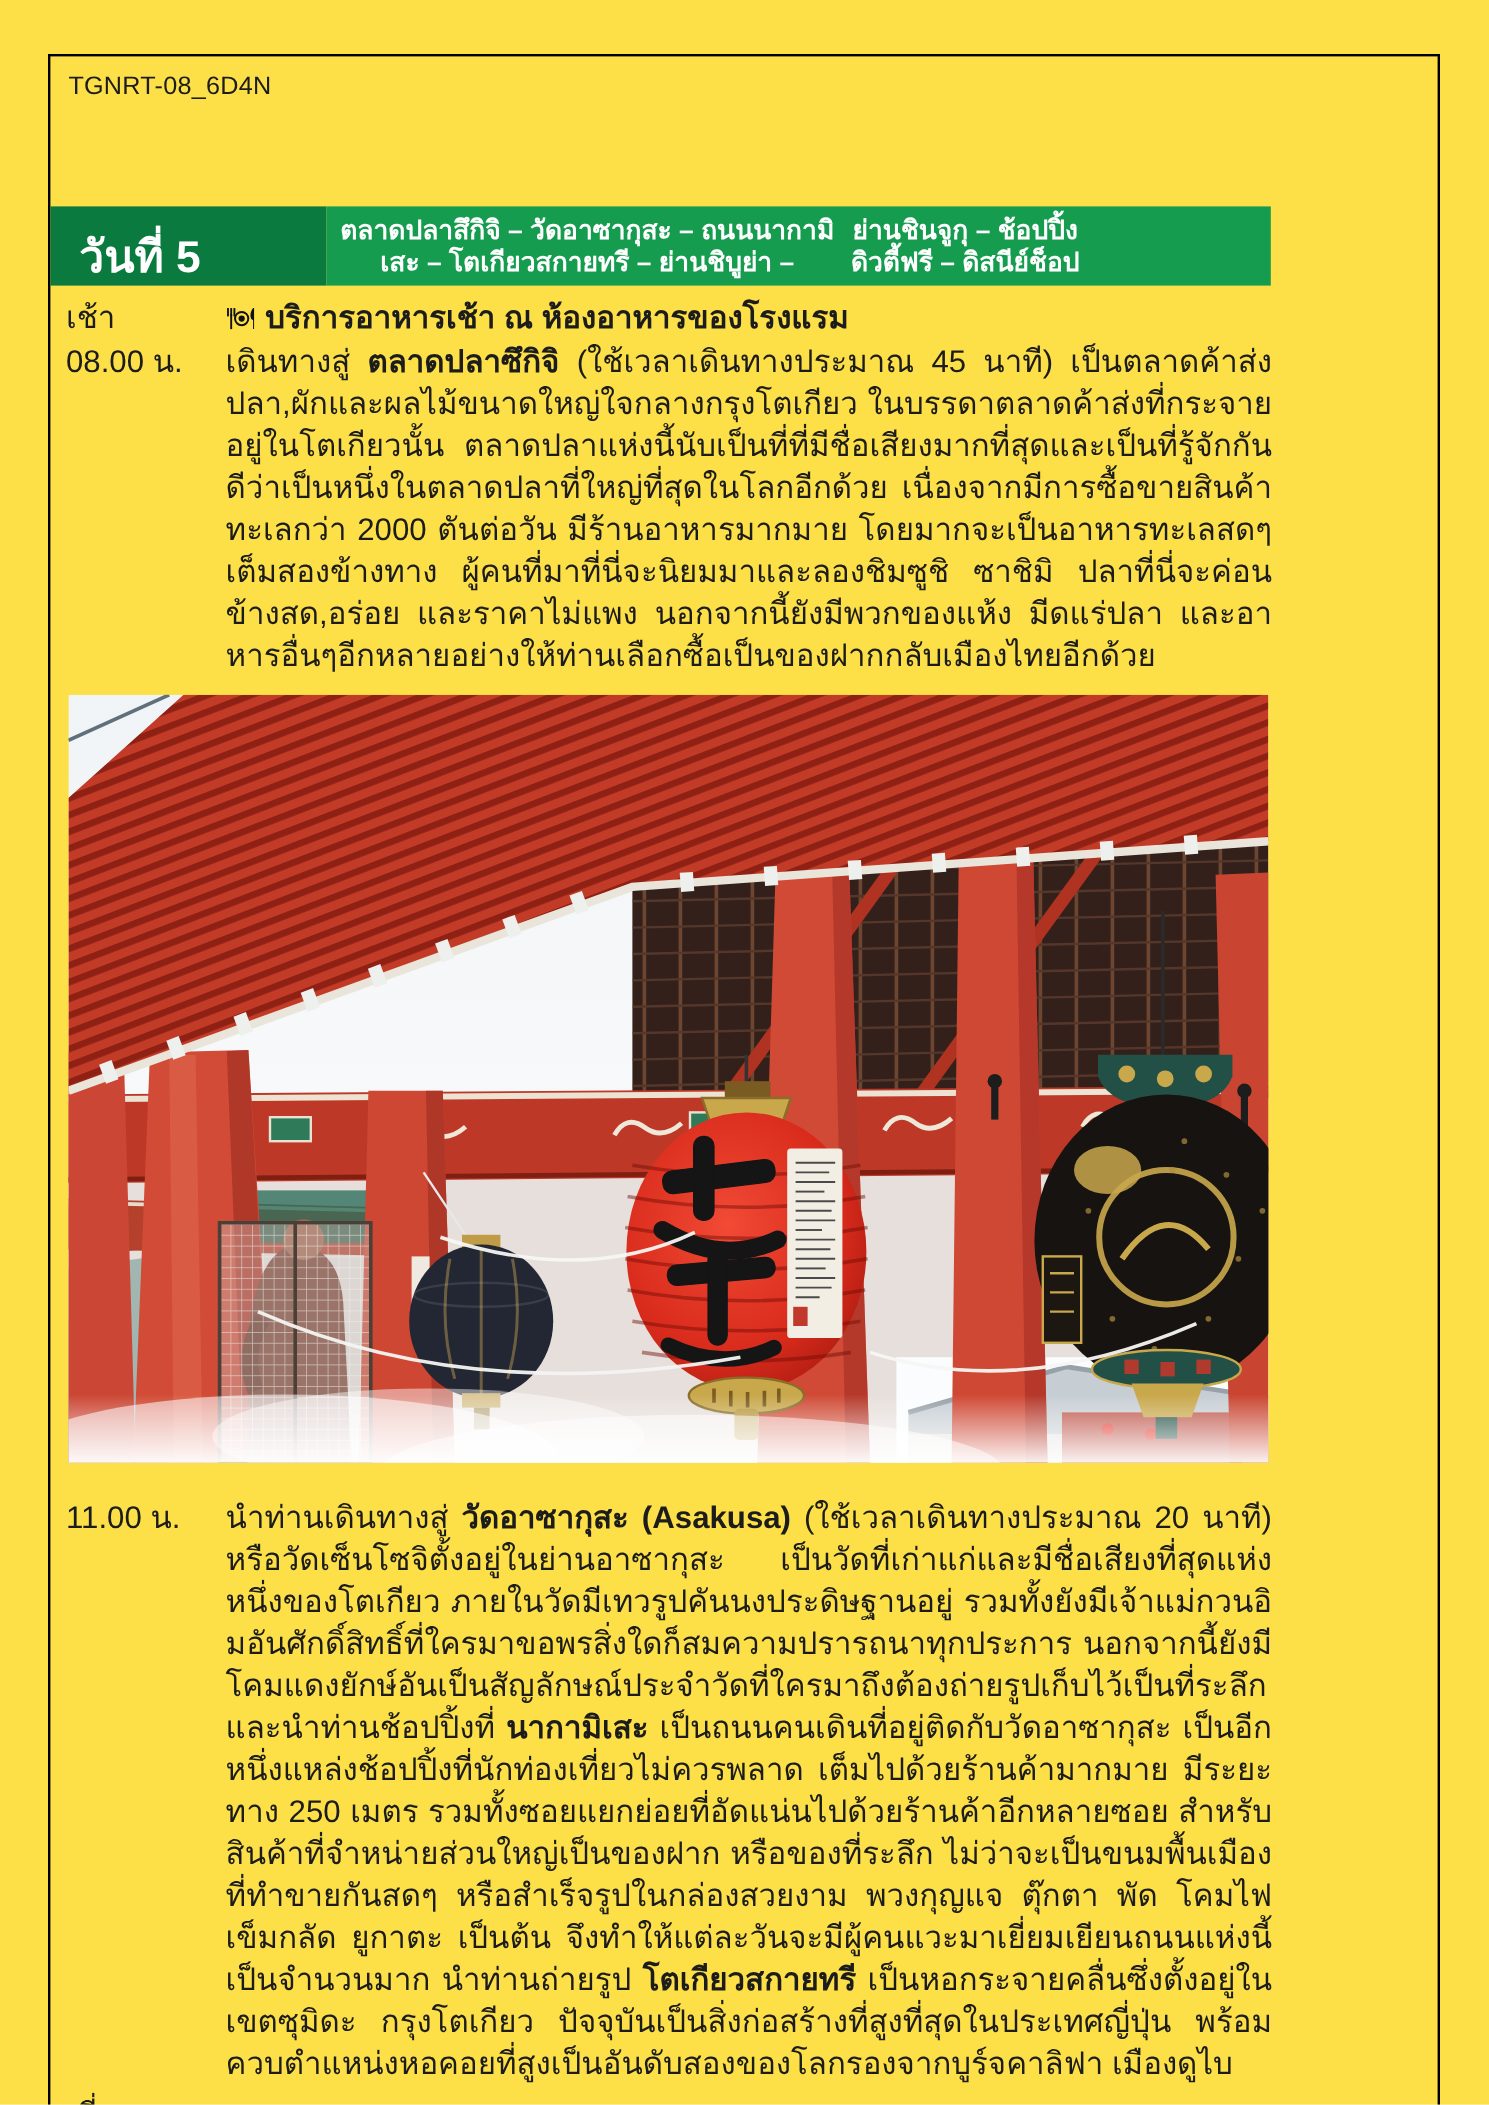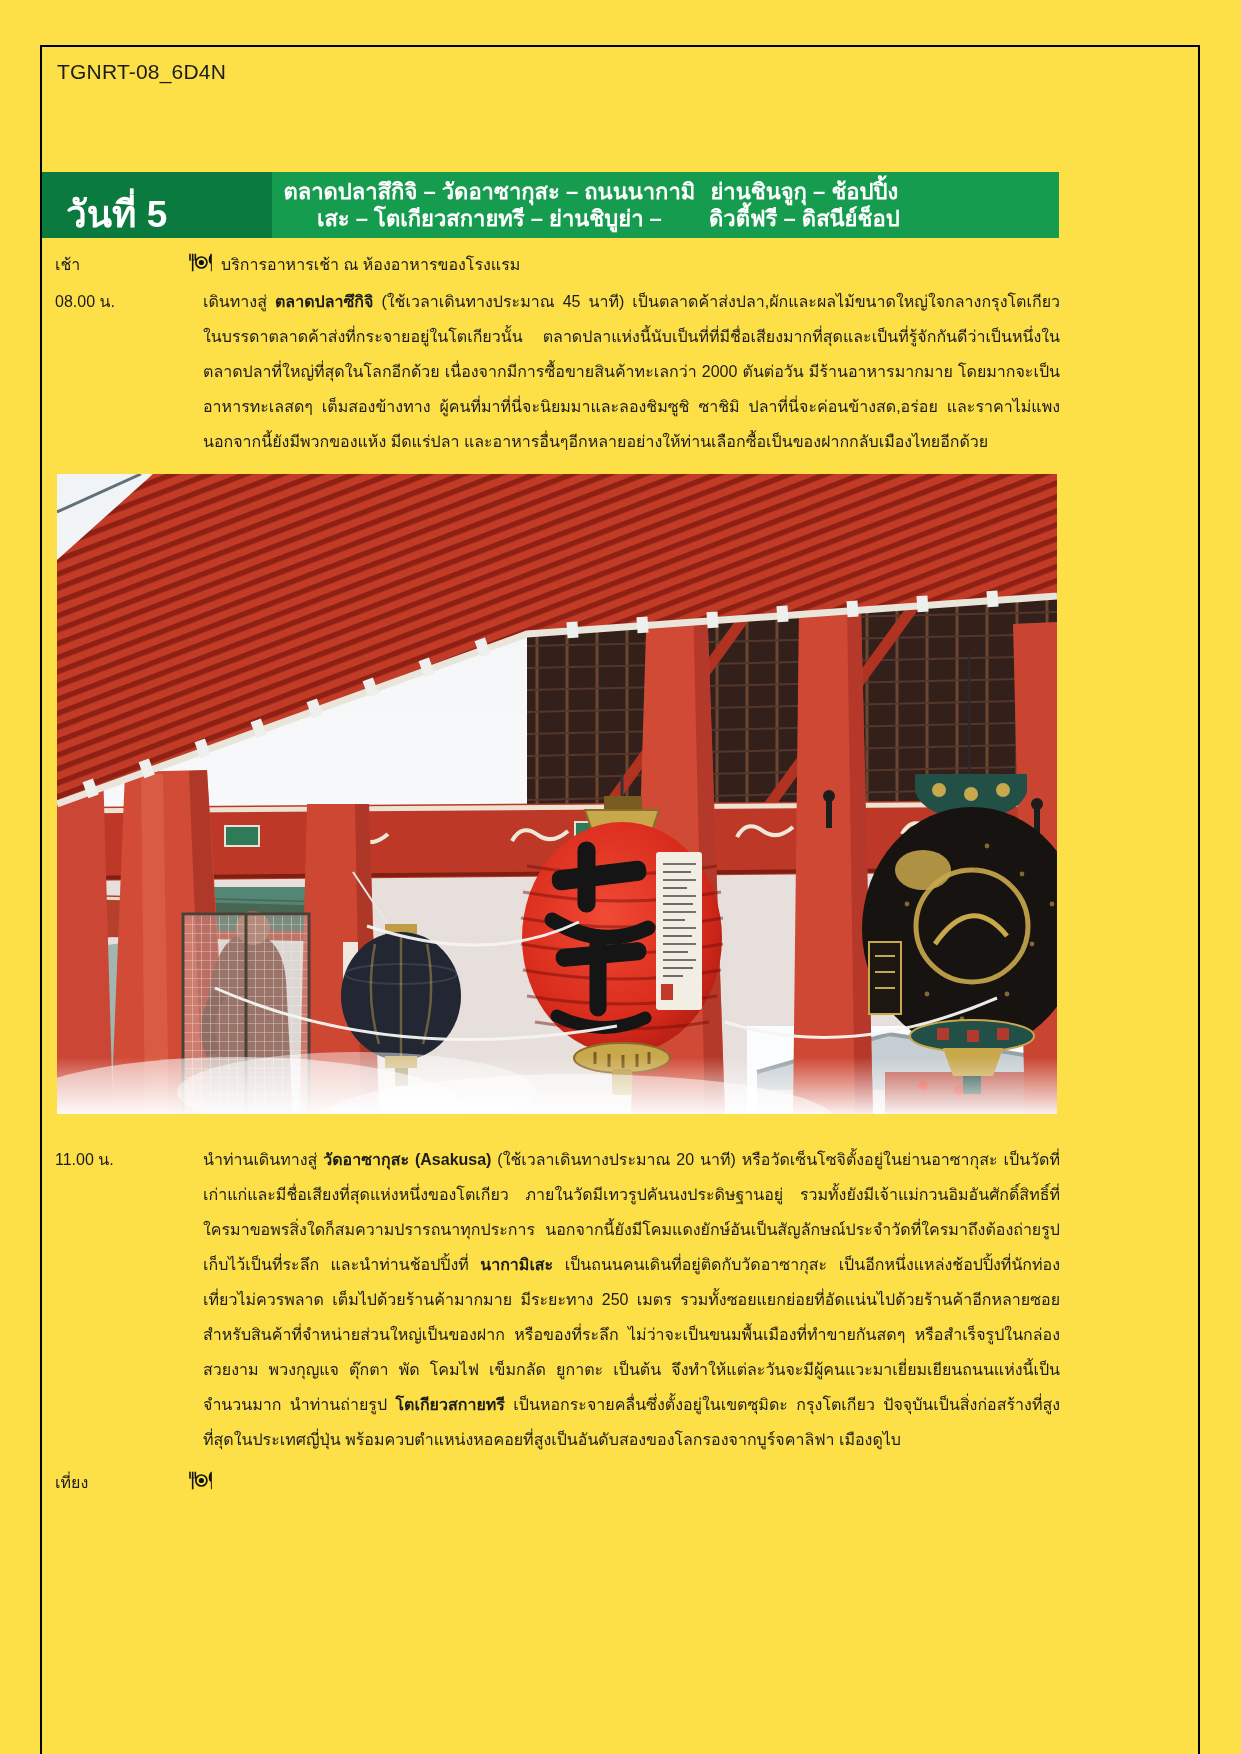"เช้า" .row { font-size: 16px -> 26px }
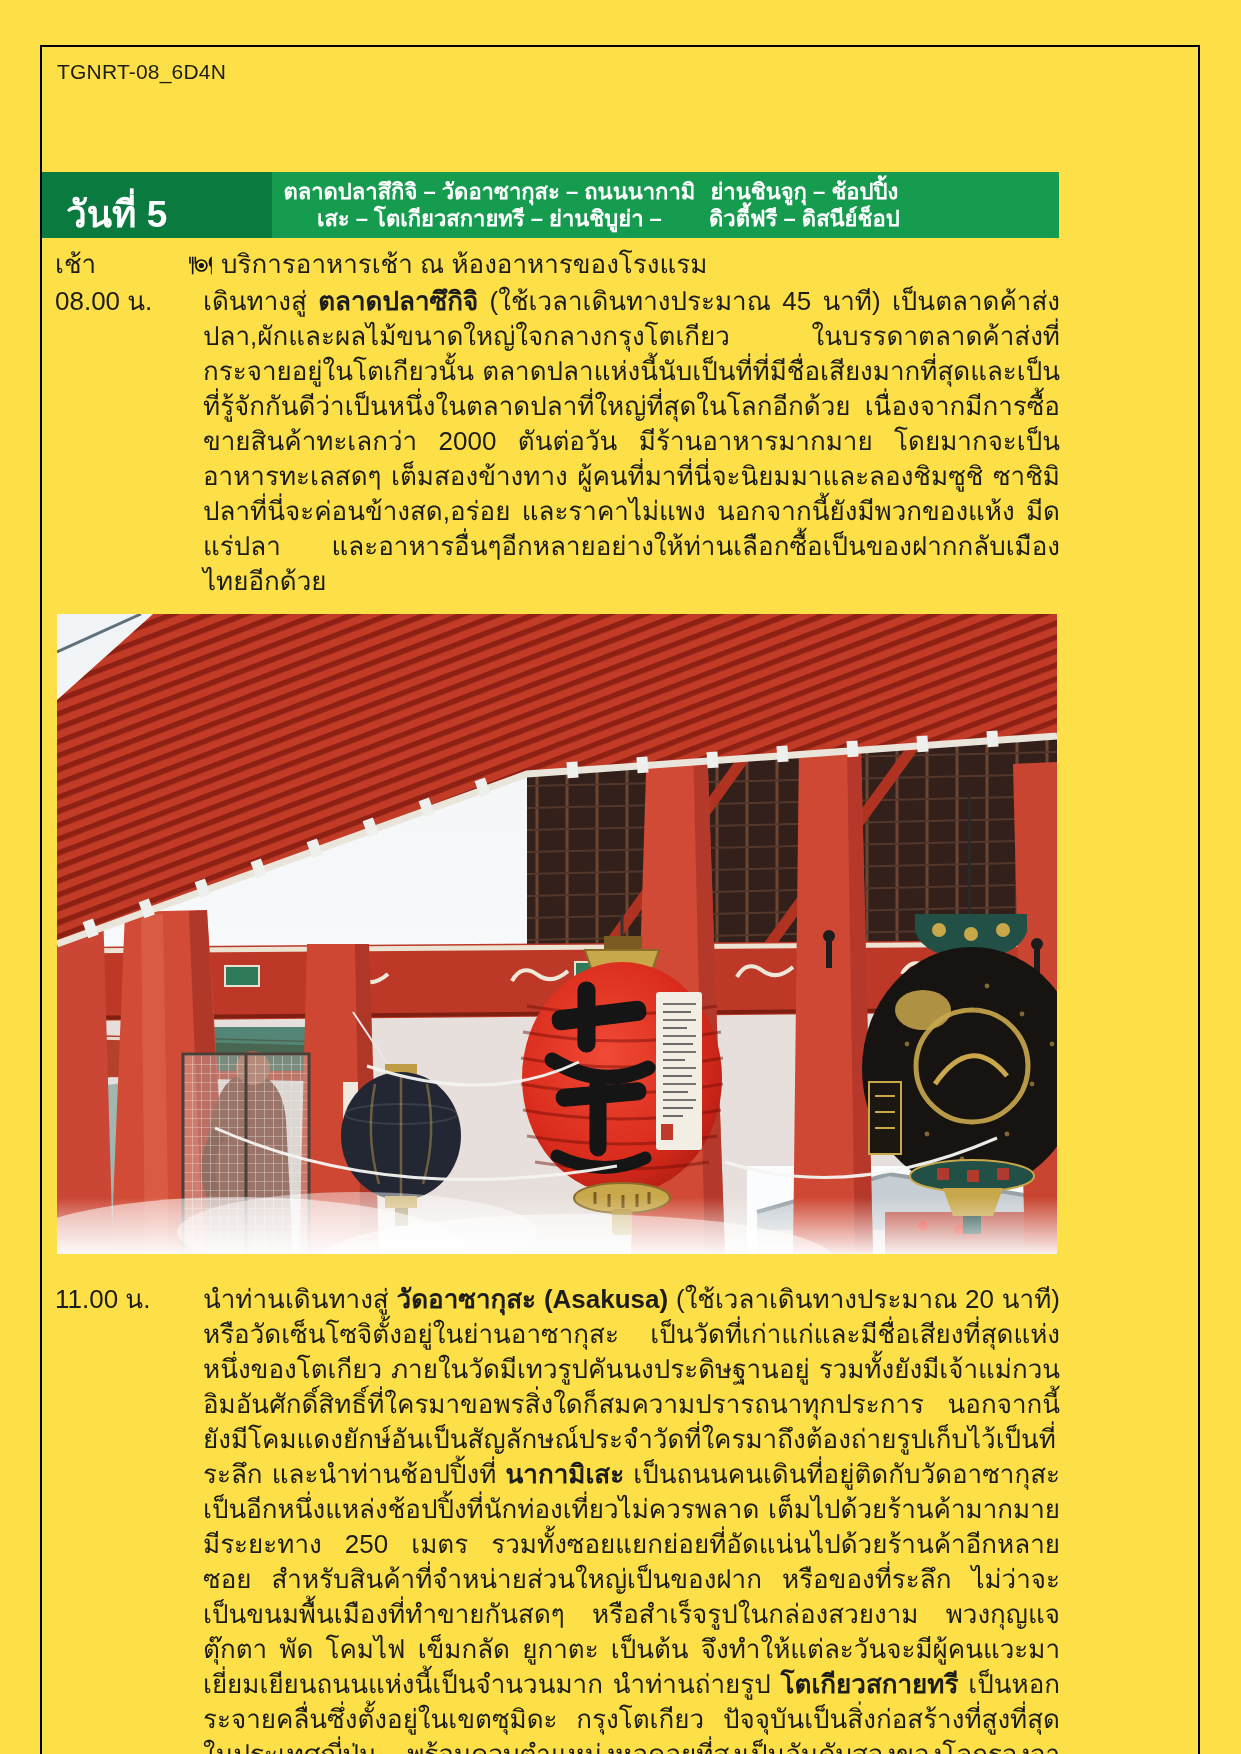"บริการอาหารเช้า ณ ห้องอาหารของโรงแรม" .row.meal .content { font-weight: 400 -> 700 }
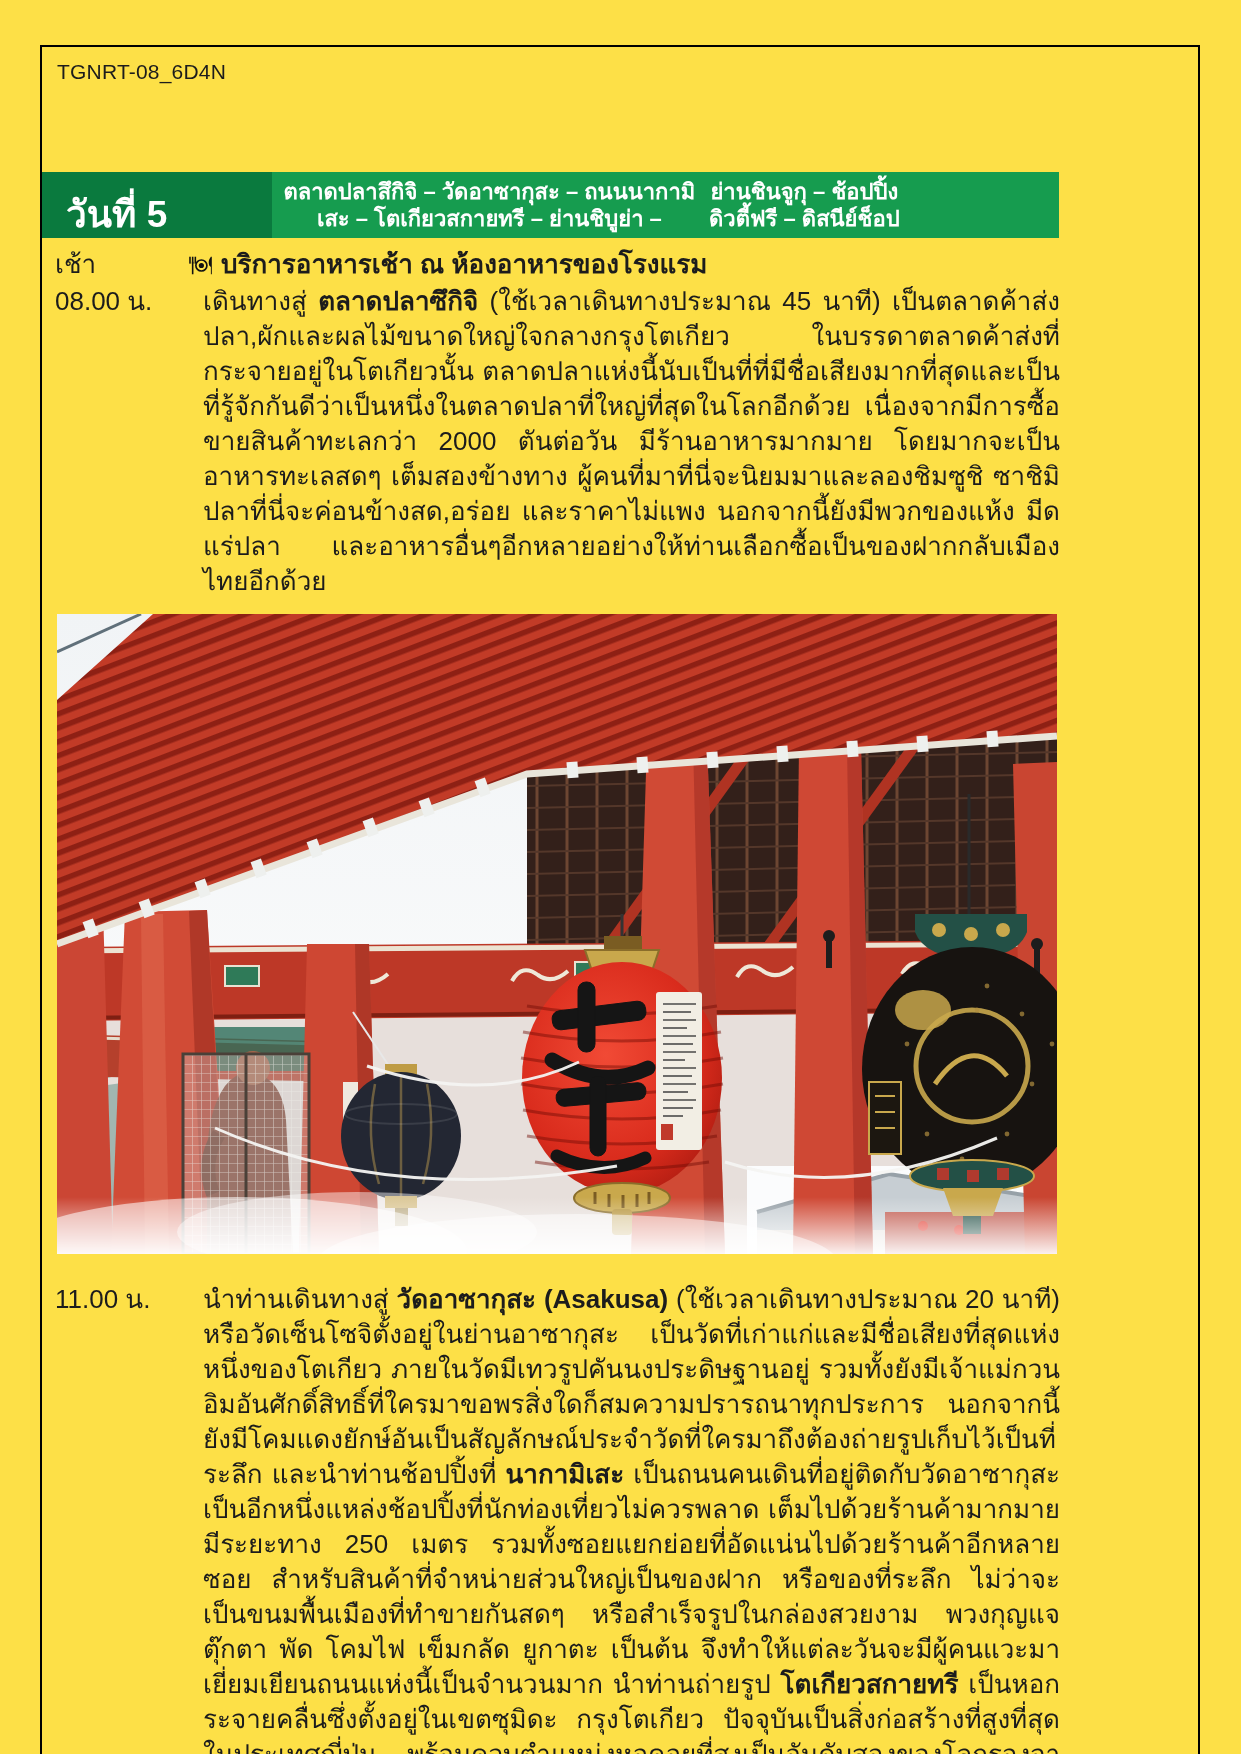"08.00 น." .row.para { gap: 15px -> none }
